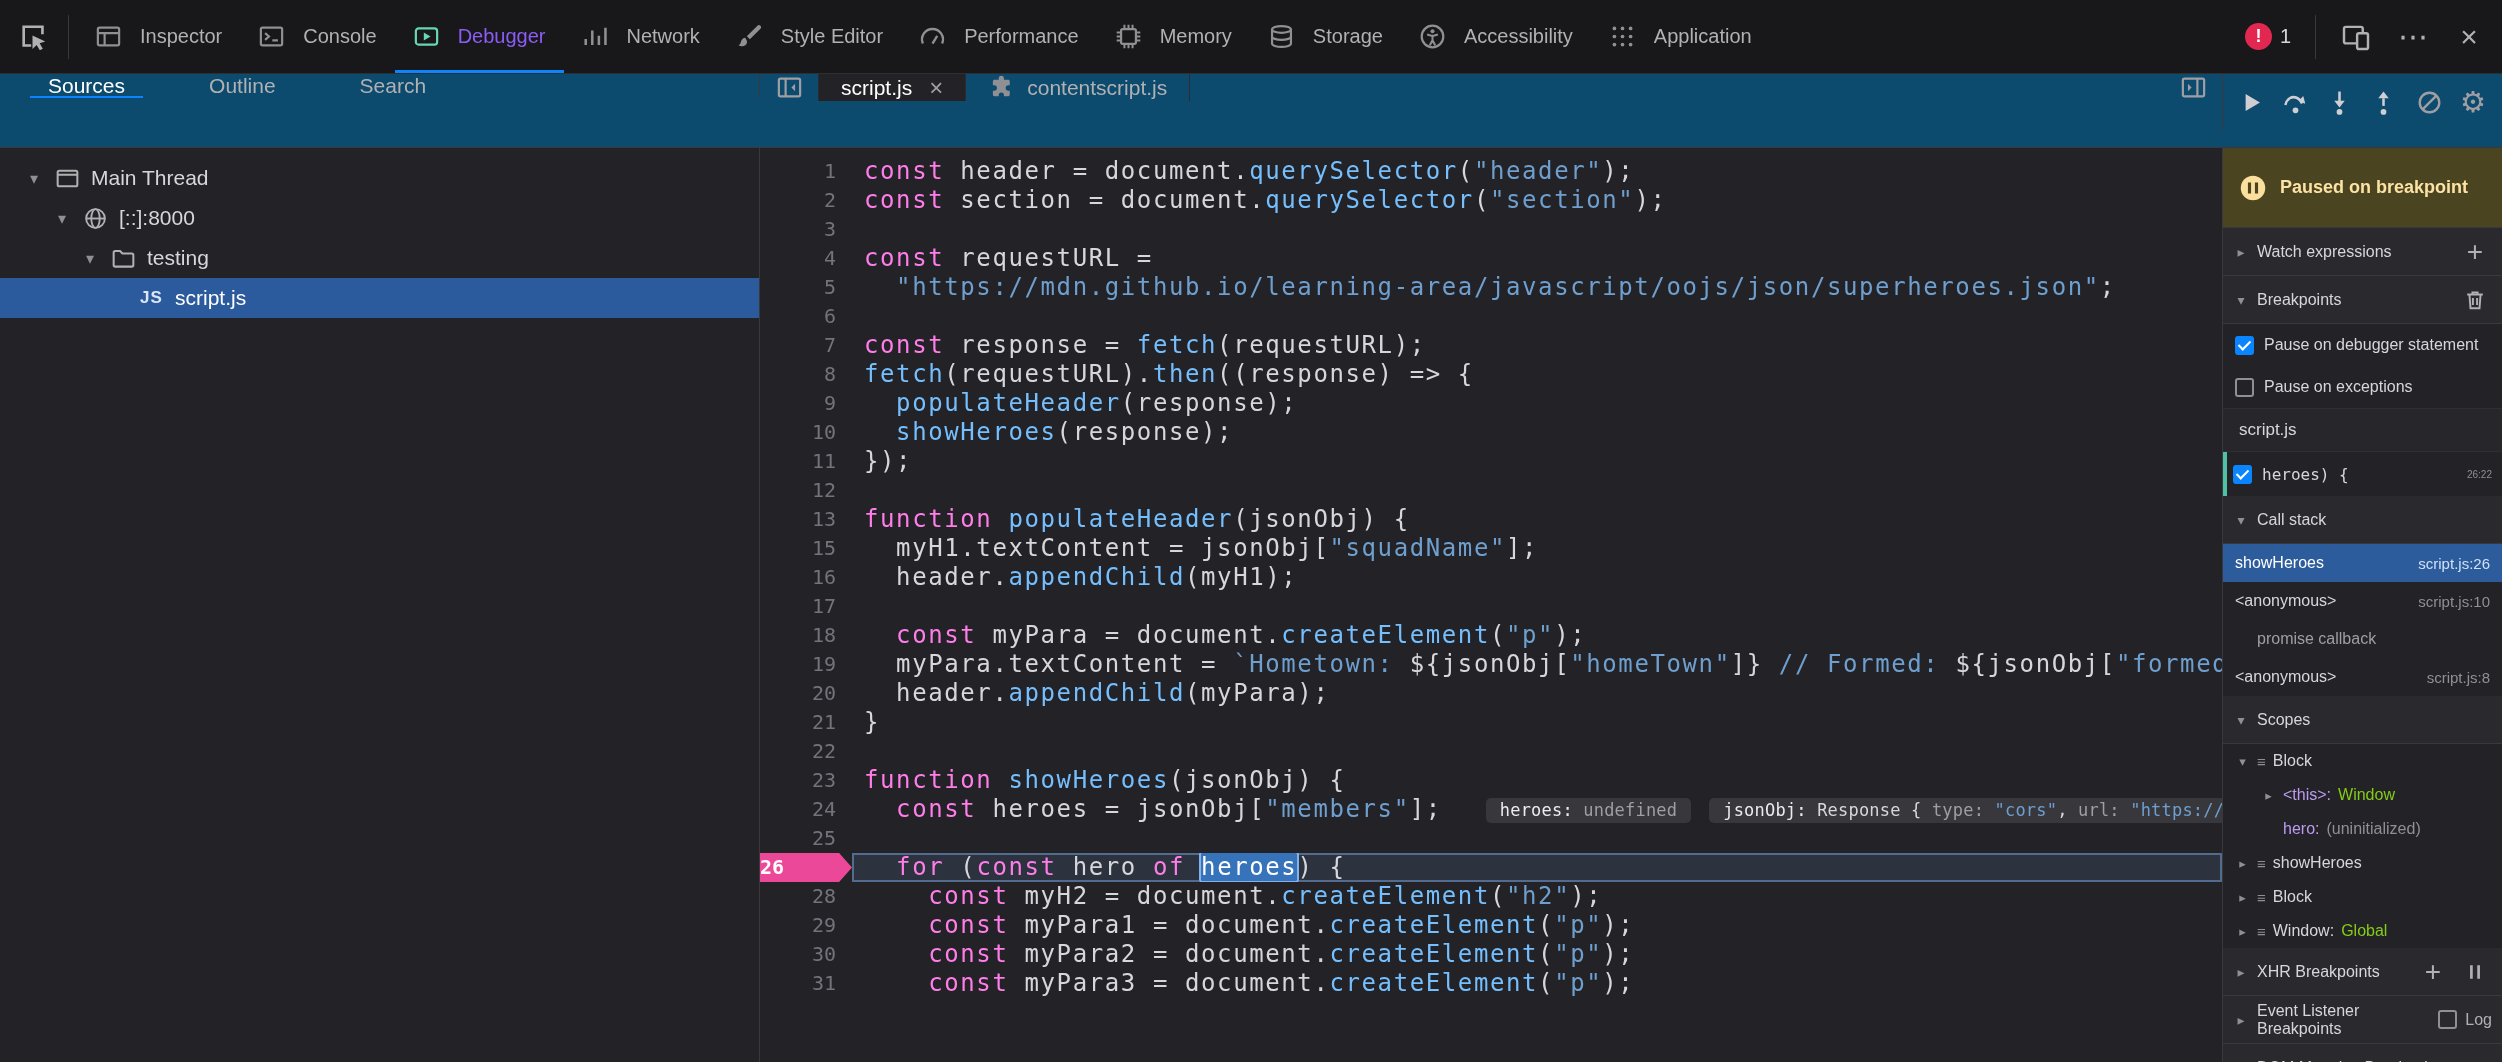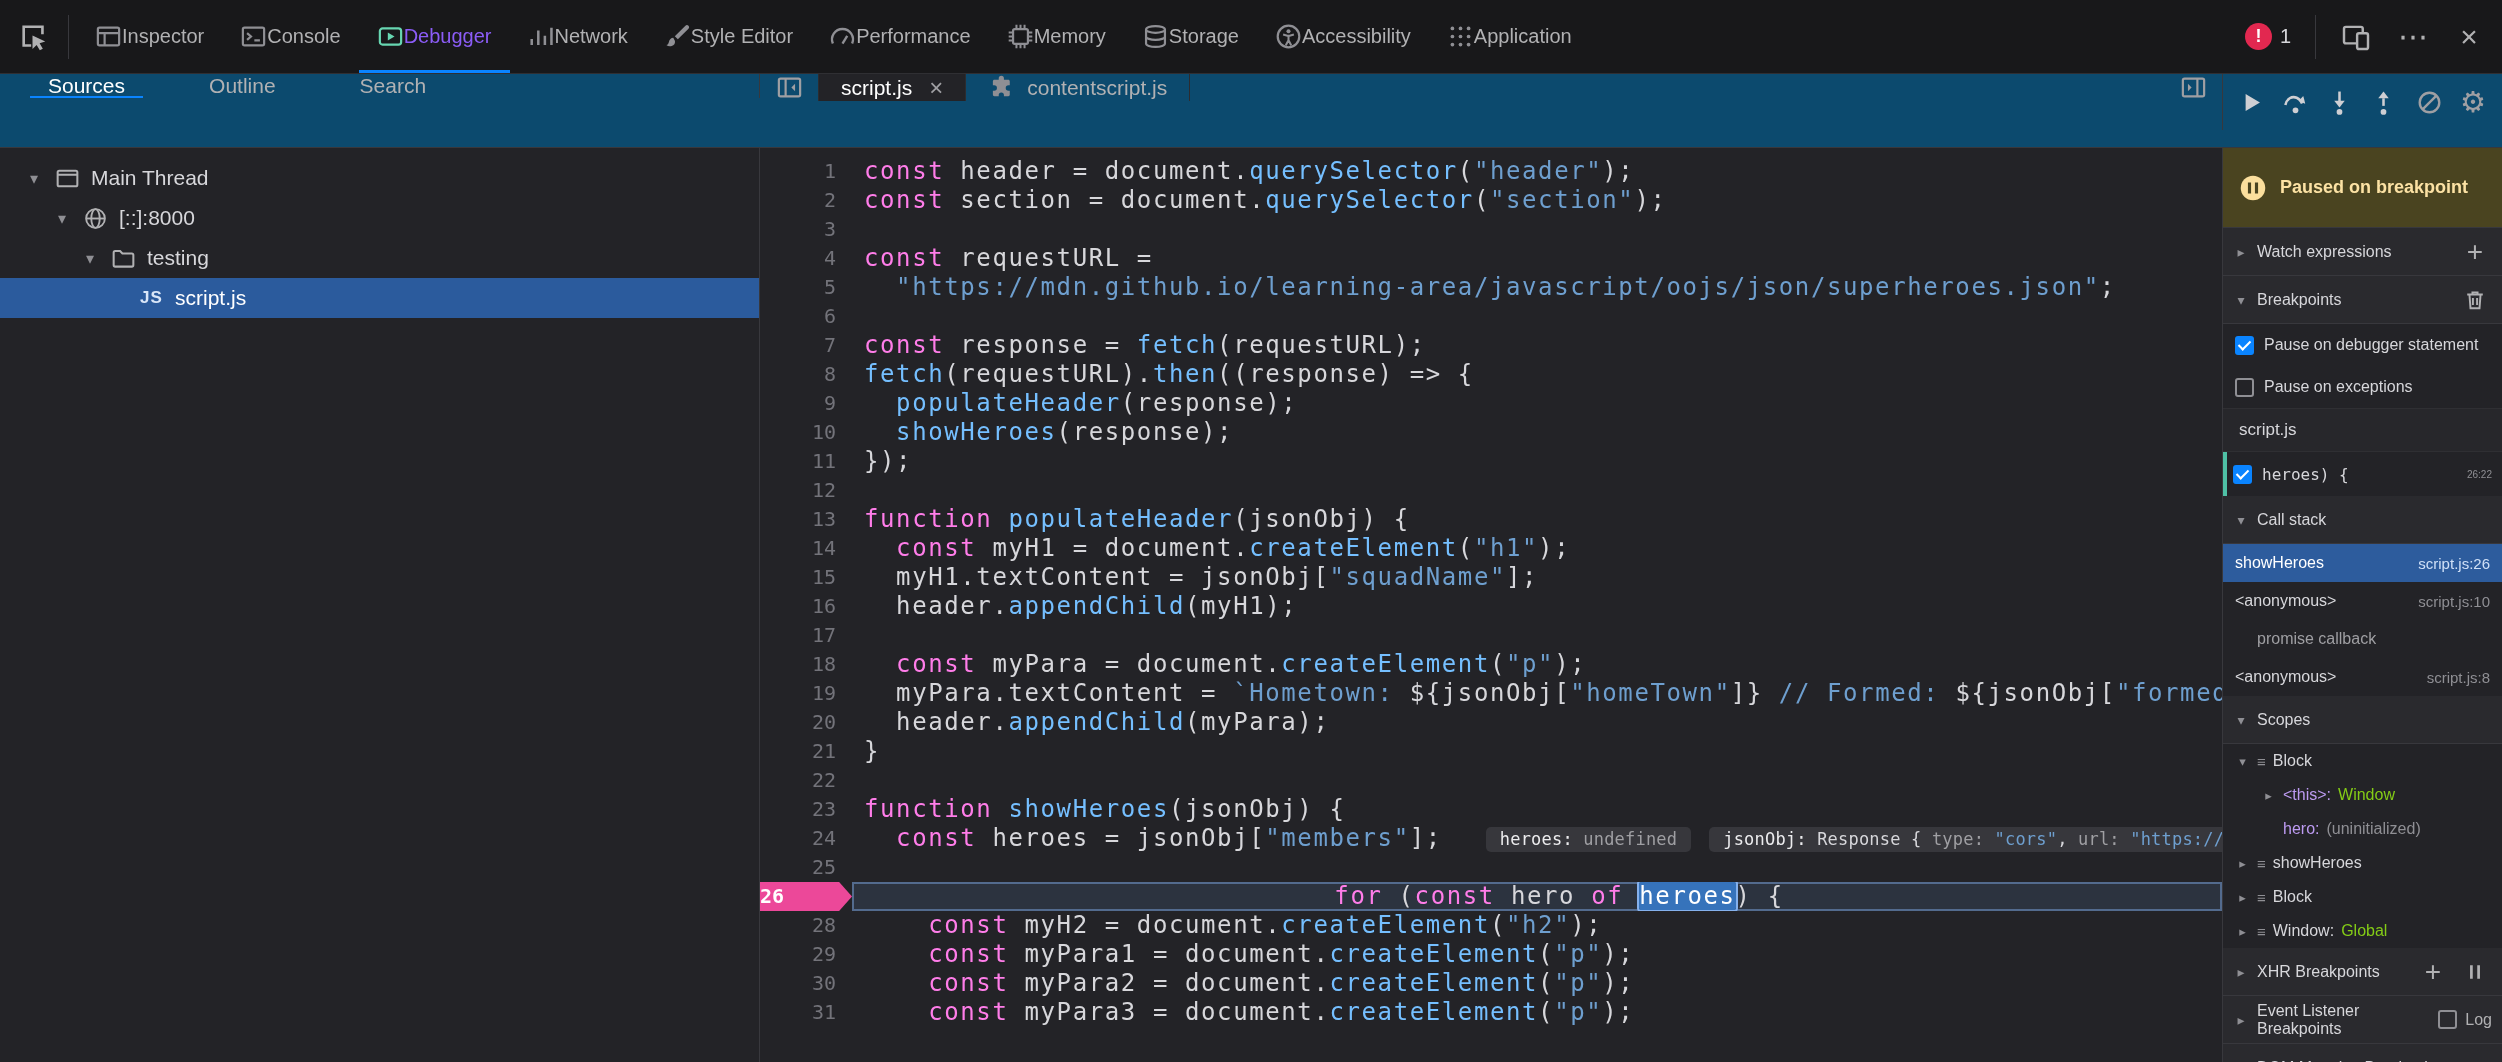"Inspector" .tbx-tab { gap: 0 -> 18px }
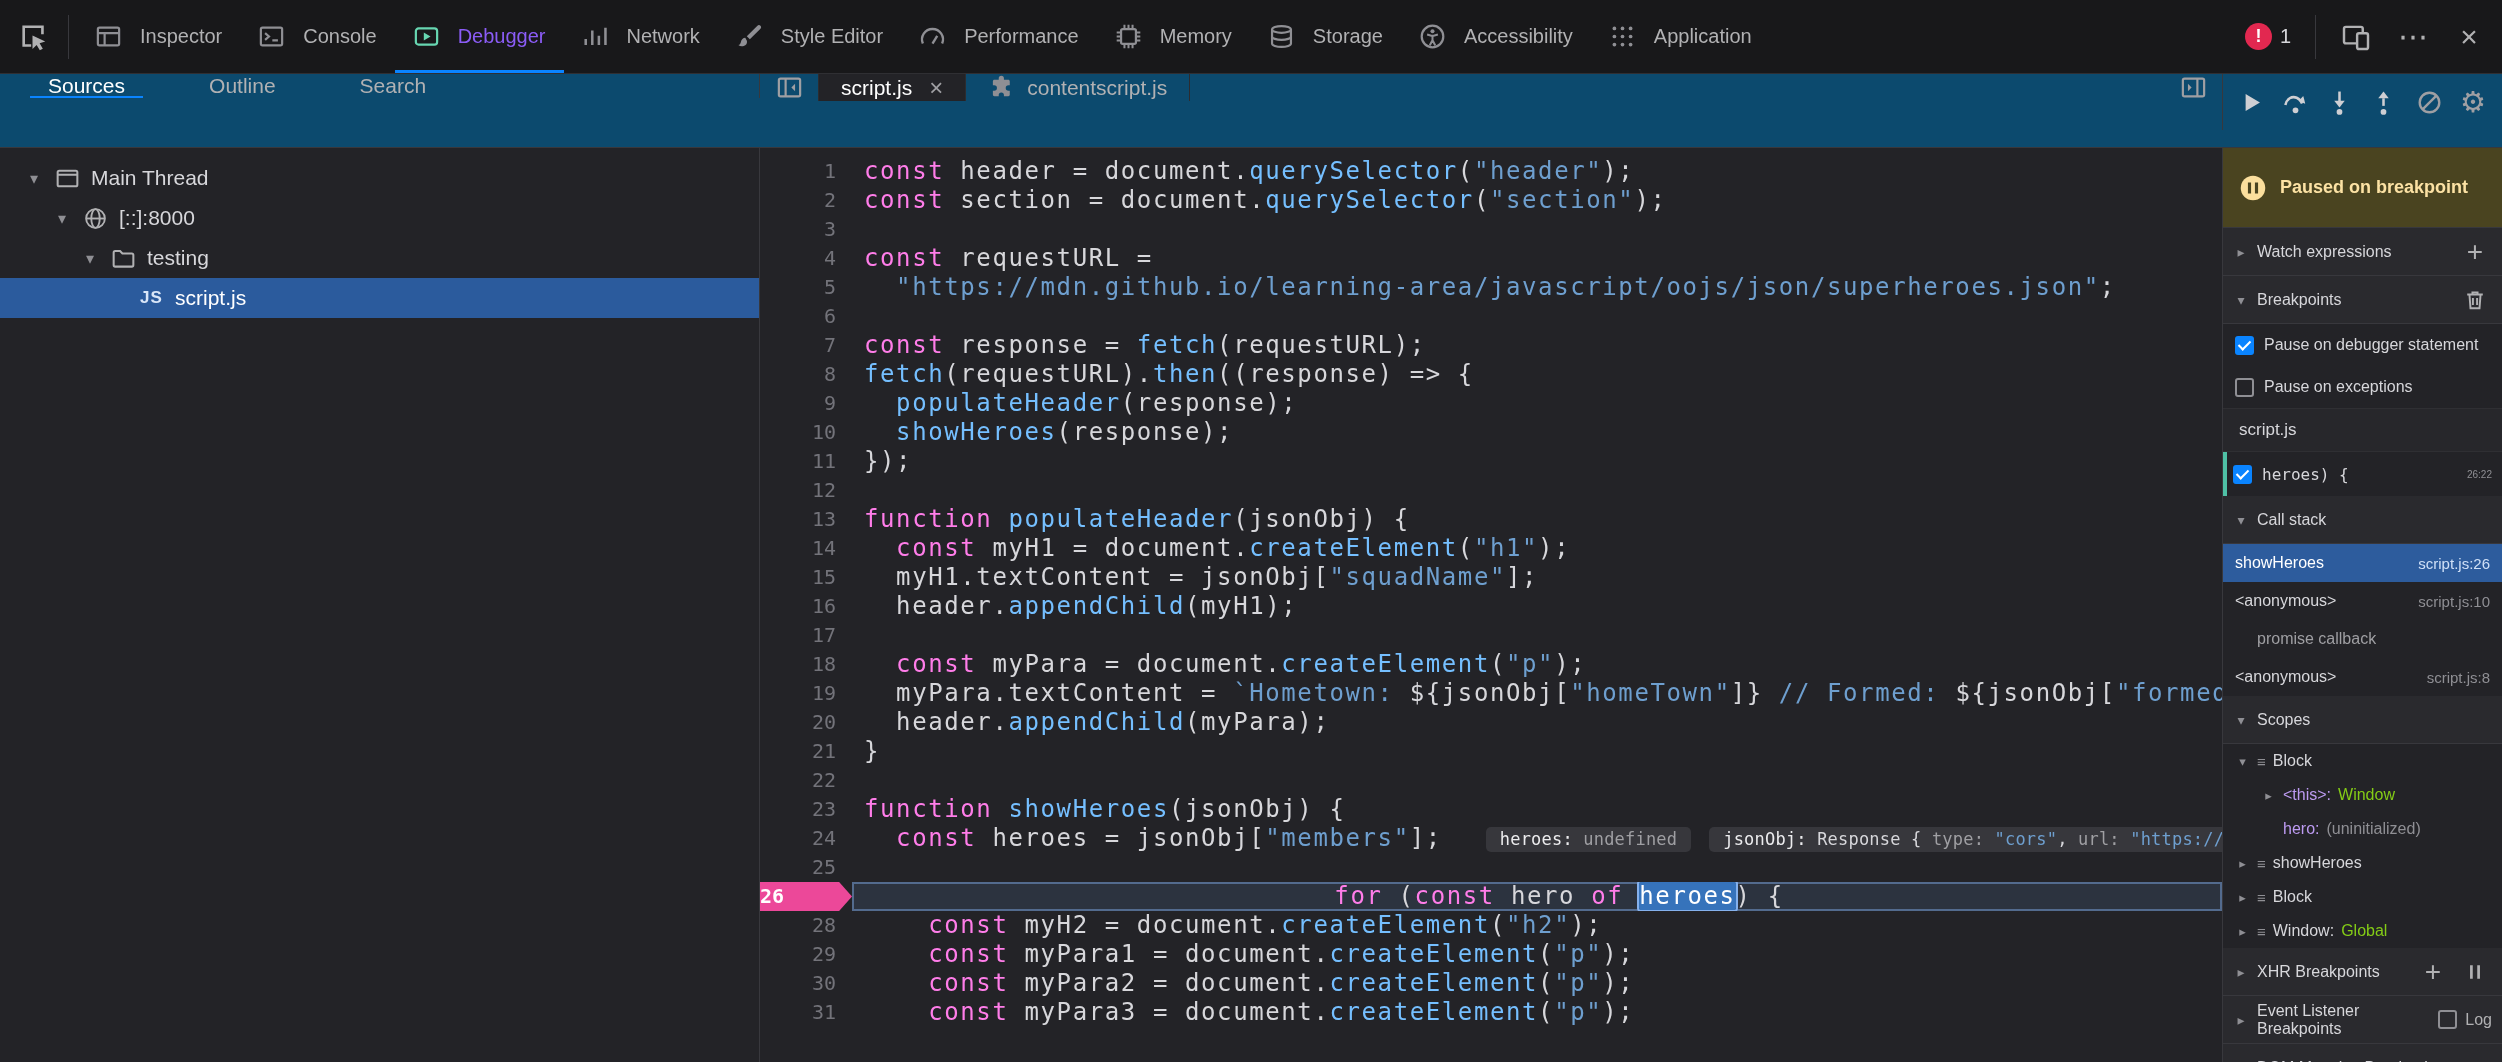"14" div.code-line { html: <div><span>14</span><span><span> </span><span>const</span><span> myH1 = document.</span><span>createElement</span><span>(</span><span>"h1"</span><span>);</span></span></div> -> none }
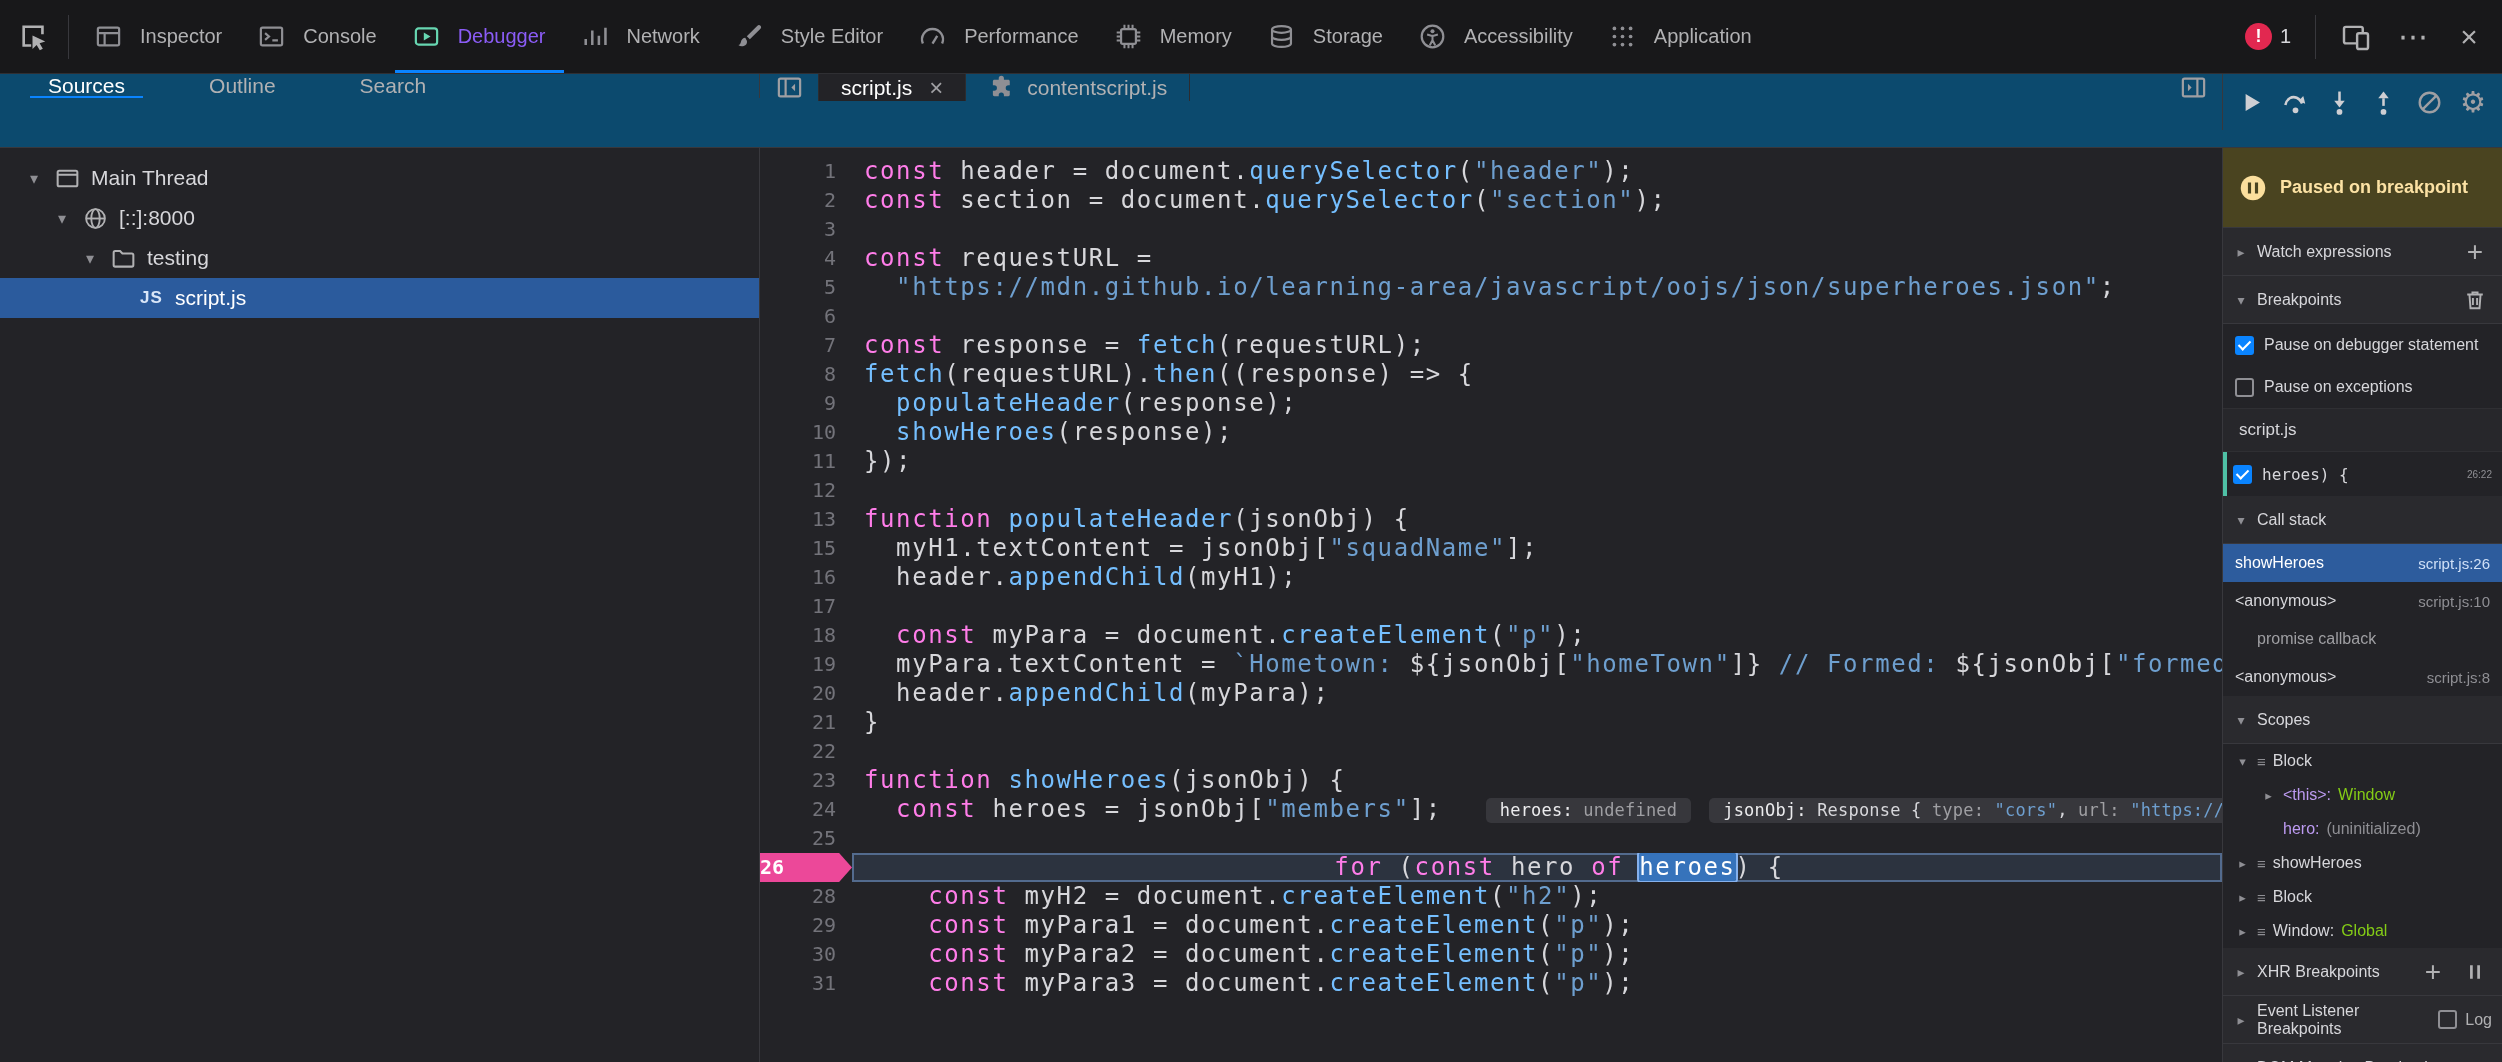"for (const hero of heroes)" .code-line.paused .code { text-align: center -> none }
